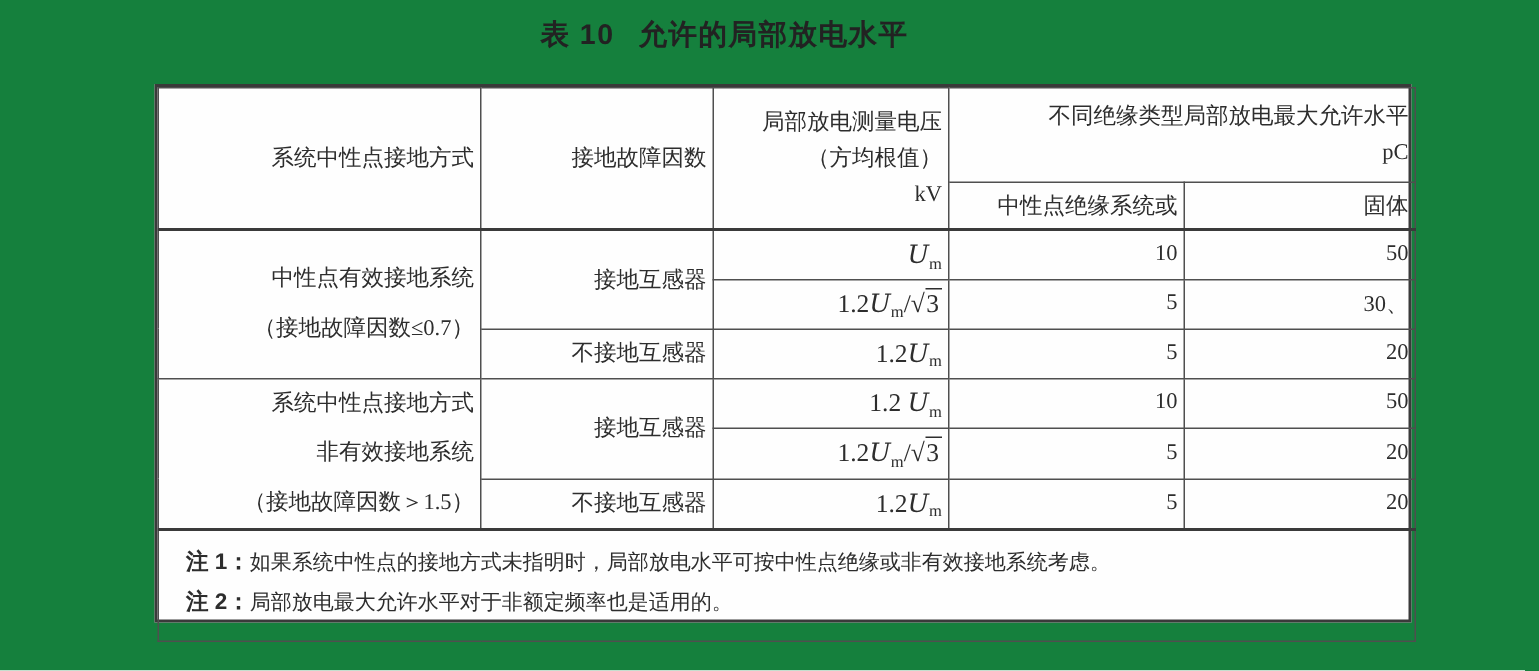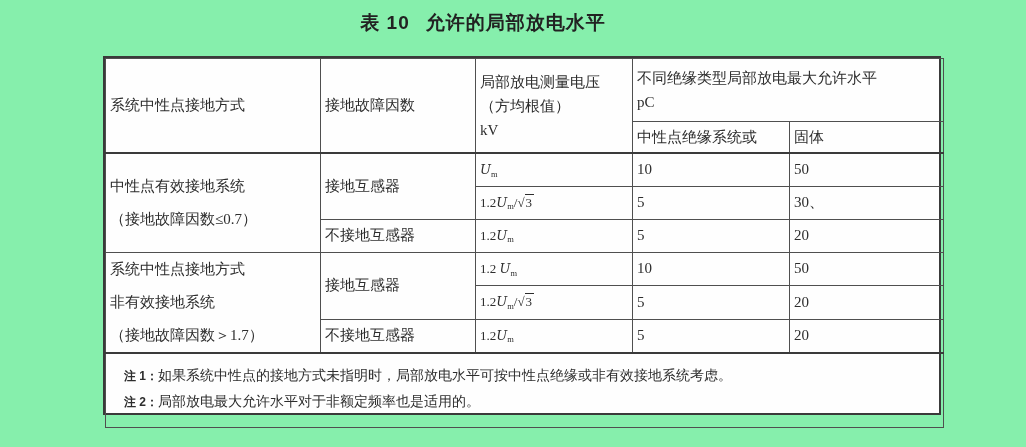"表 10 允许的局部放电水平" .page { background: #86efac -> #15803d }
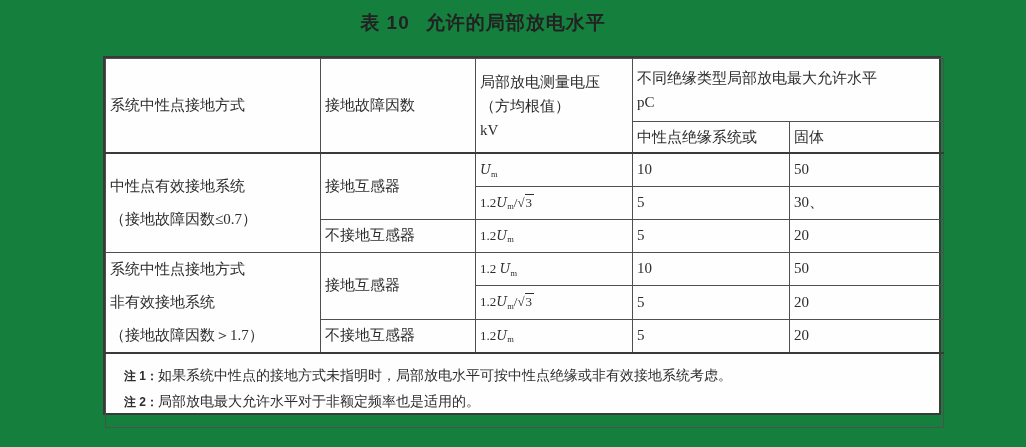"局部放电测量电压" th,td { text-align: left -> right }
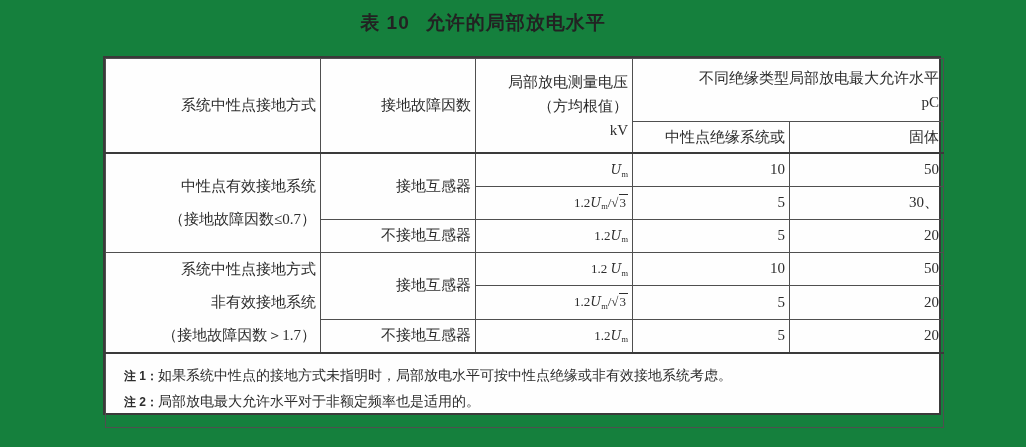"Um" .formula { font-size: 13px -> 17px }
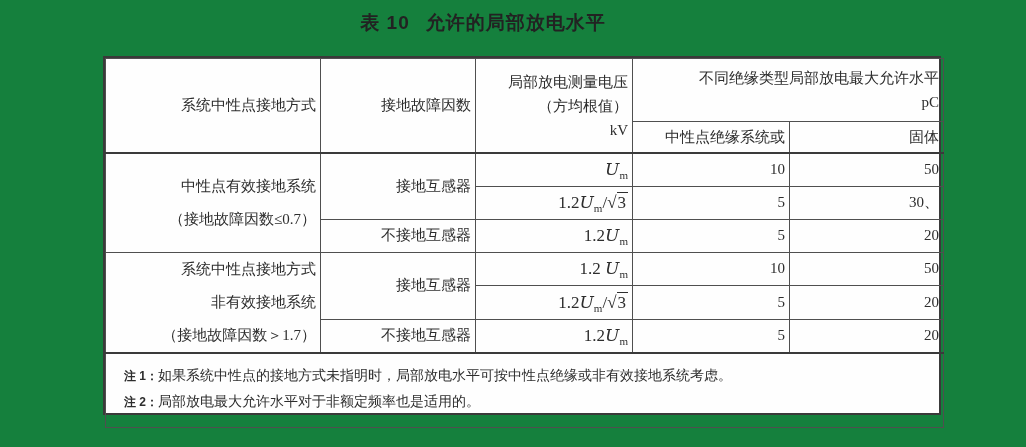"（接地故障因数＞1.7）" div { text: 1.7 -> 1.5 }
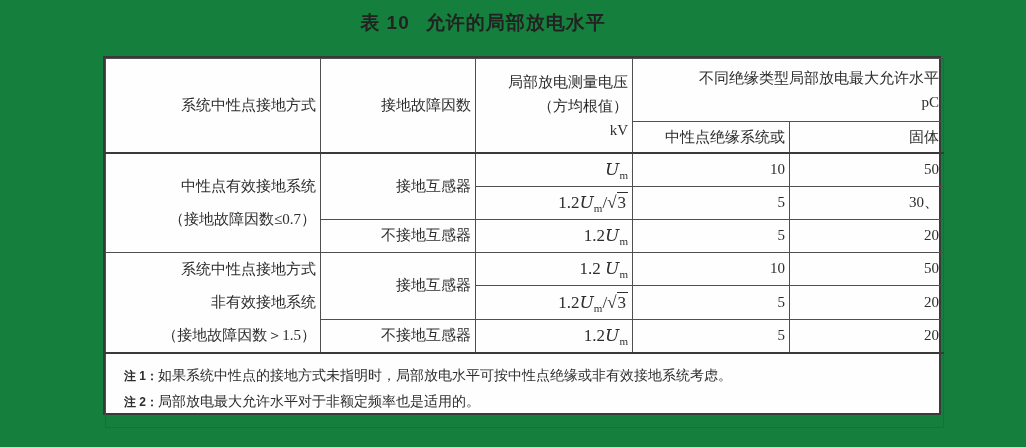"注 1：" .note-label { font-size: 12px -> 15px }
